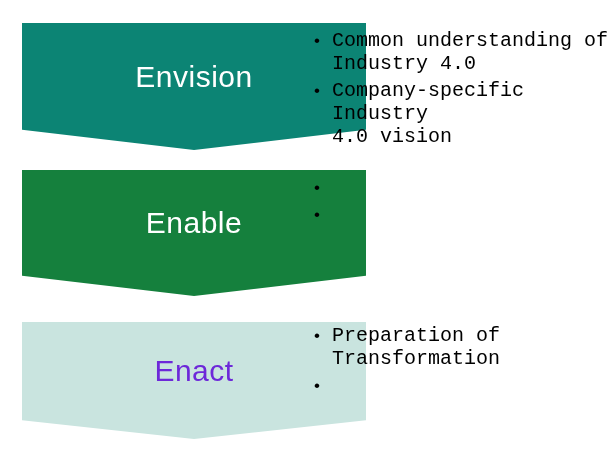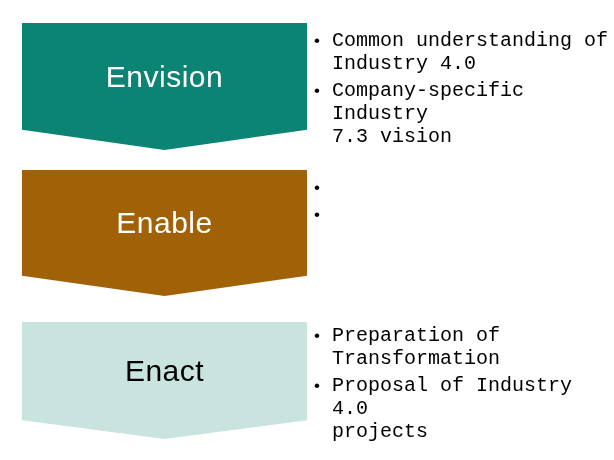"Envision" .chevron { width: 285px -> 344px }
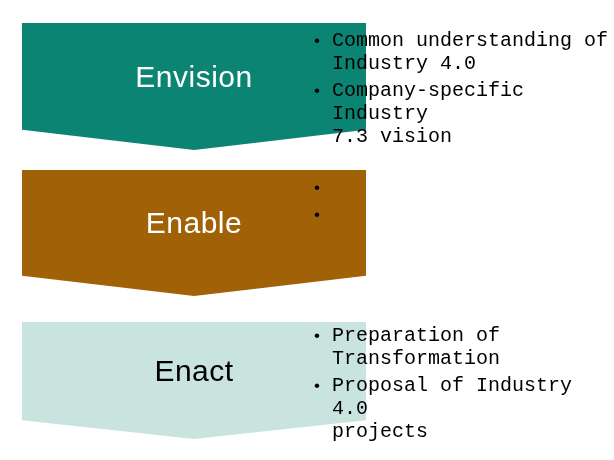"Company-specific Industry" span.bullet-text { text: 7.3 -> 4.0 }
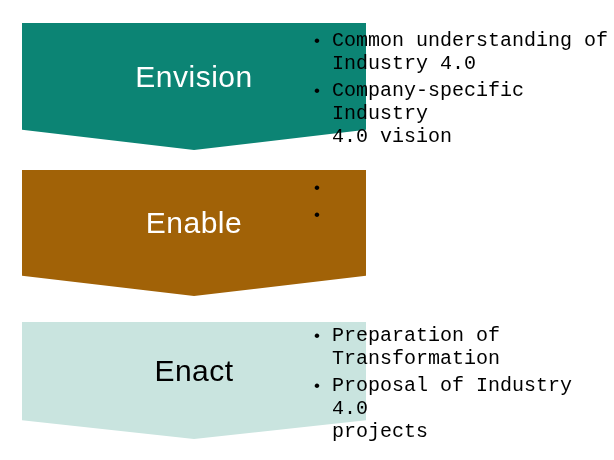"Enable" div.chevron { background-color: #a16207 -> #15803d }
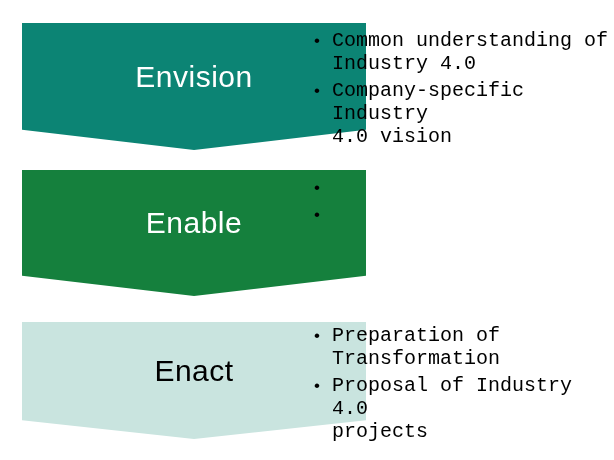"Enact" span.chevron-label { color: #000000 -> #6d28d9 }
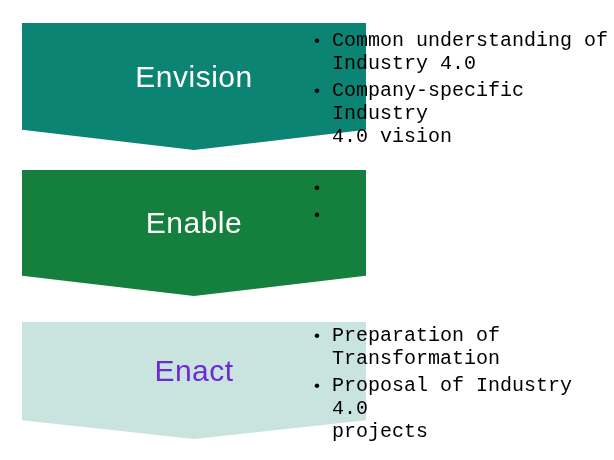"Proposal of Industry 4.0" span.bullet-text { html: <span>Proposal of Industry 4.0 projects</span> -> none }
